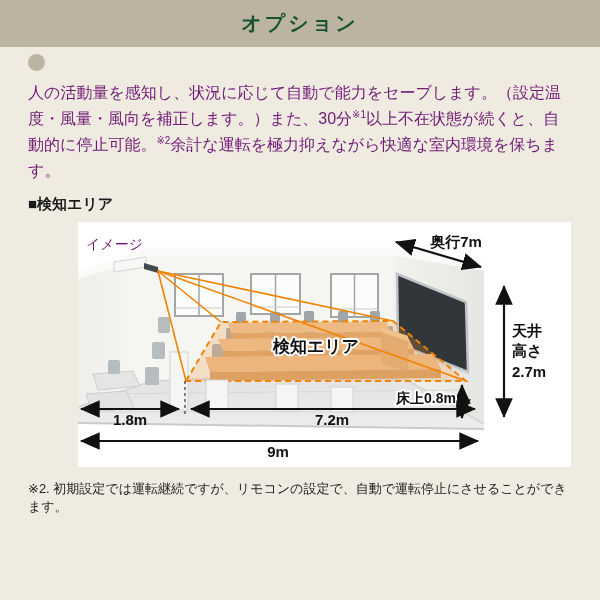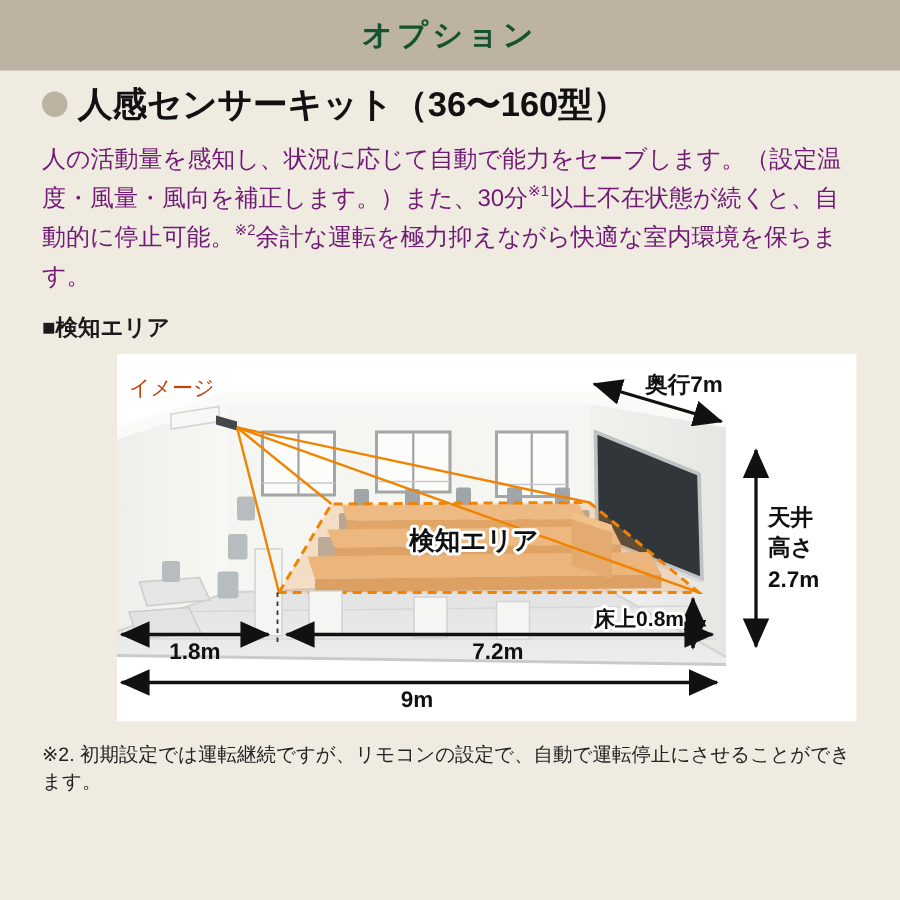"人感センサーキット（36〜160型）" h1.heading { html: <h1>人感センサーキット（36〜160型）</h1> -> none }
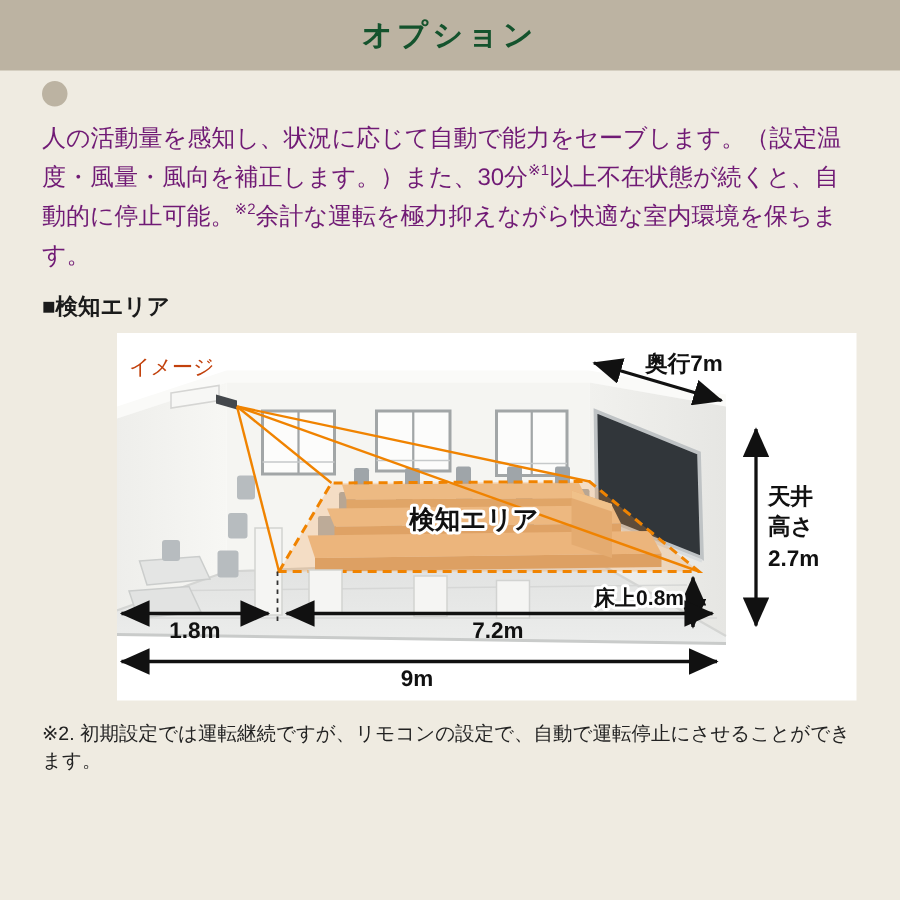"イメージ" .figure-label { color: #c2410c -> #701a75 }
